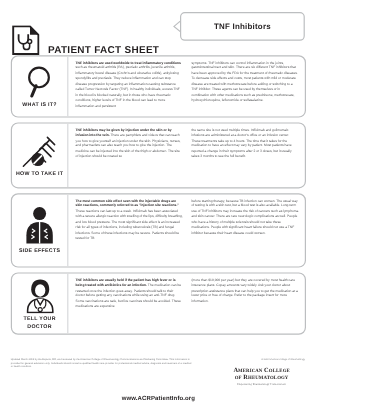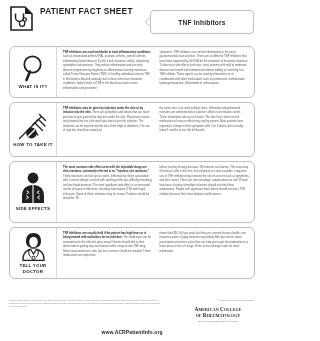"PATIENT FACT SHEET" .header { align-items: flex-start -> flex-end }
